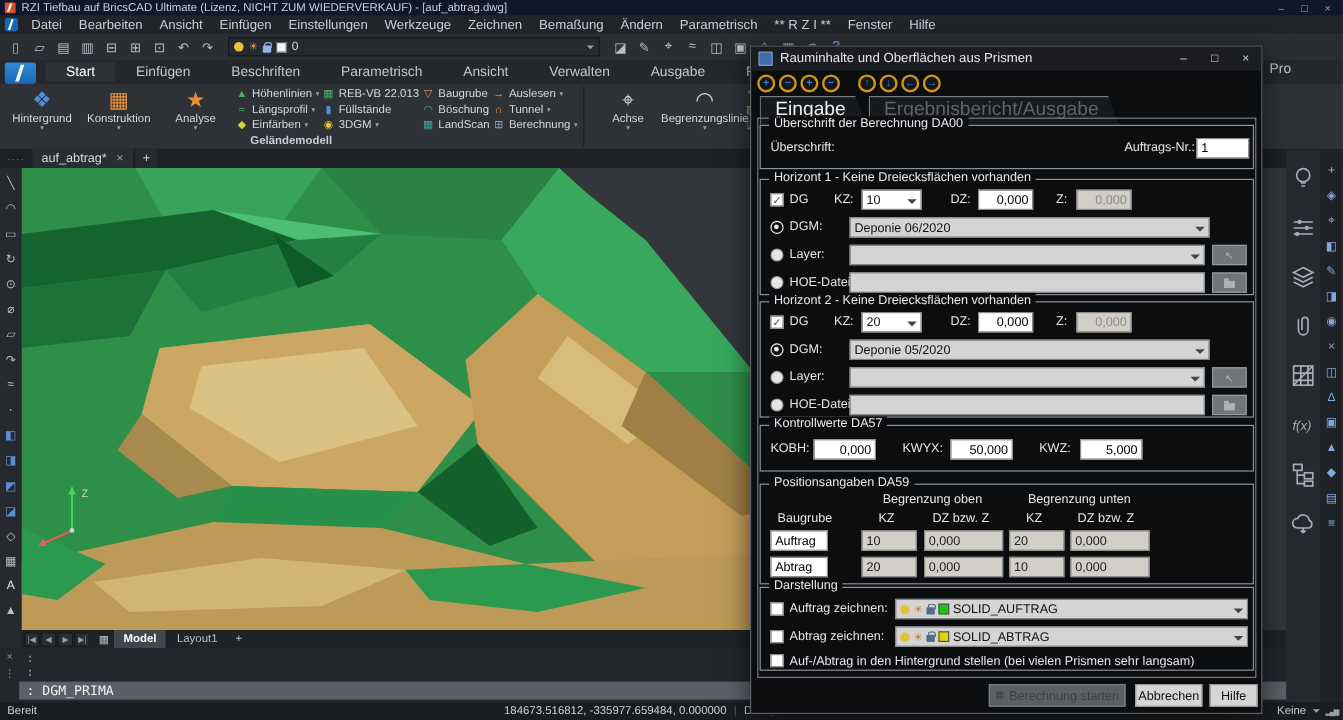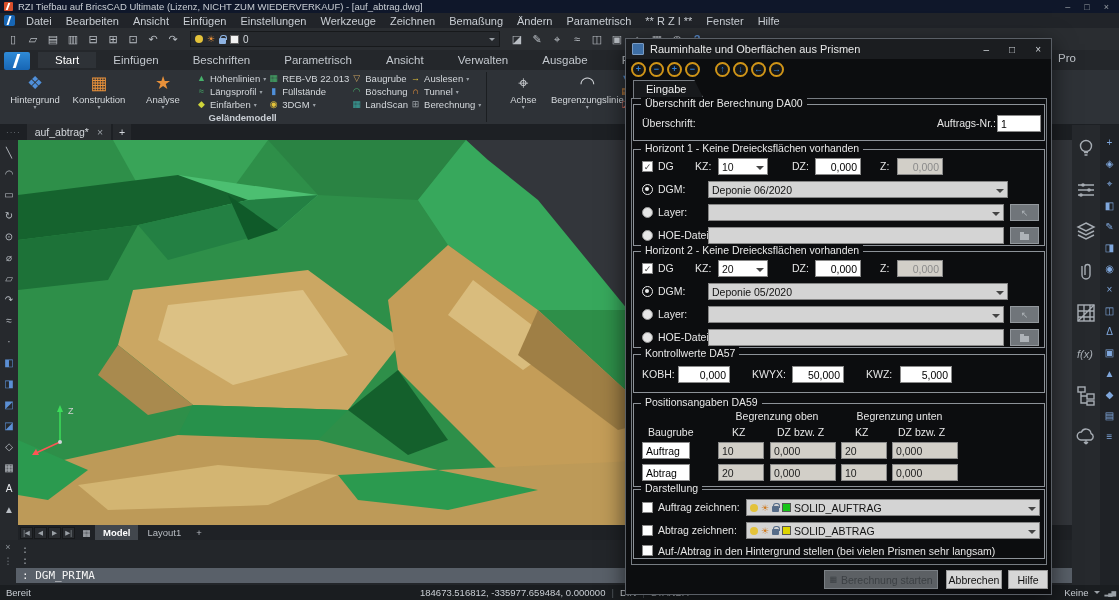"Eingabe" #dlg-tabs { font-size: 11px -> 16px }
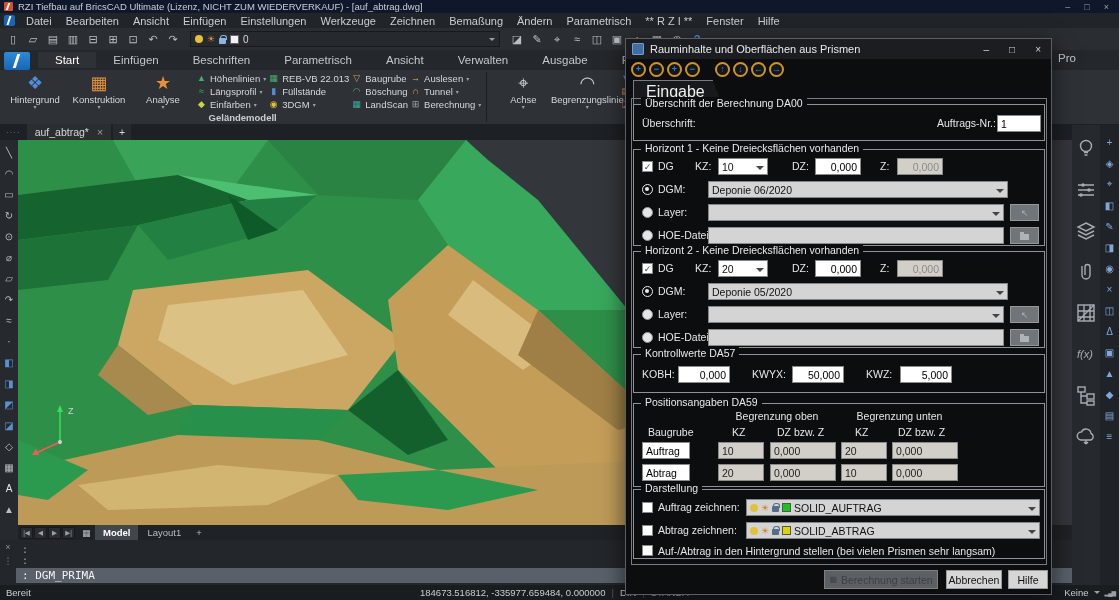"Ergebnisbericht/Ausgabe" span.dtab { html: none -> <span>Ergebnisbericht/Ausgabe</span> }
